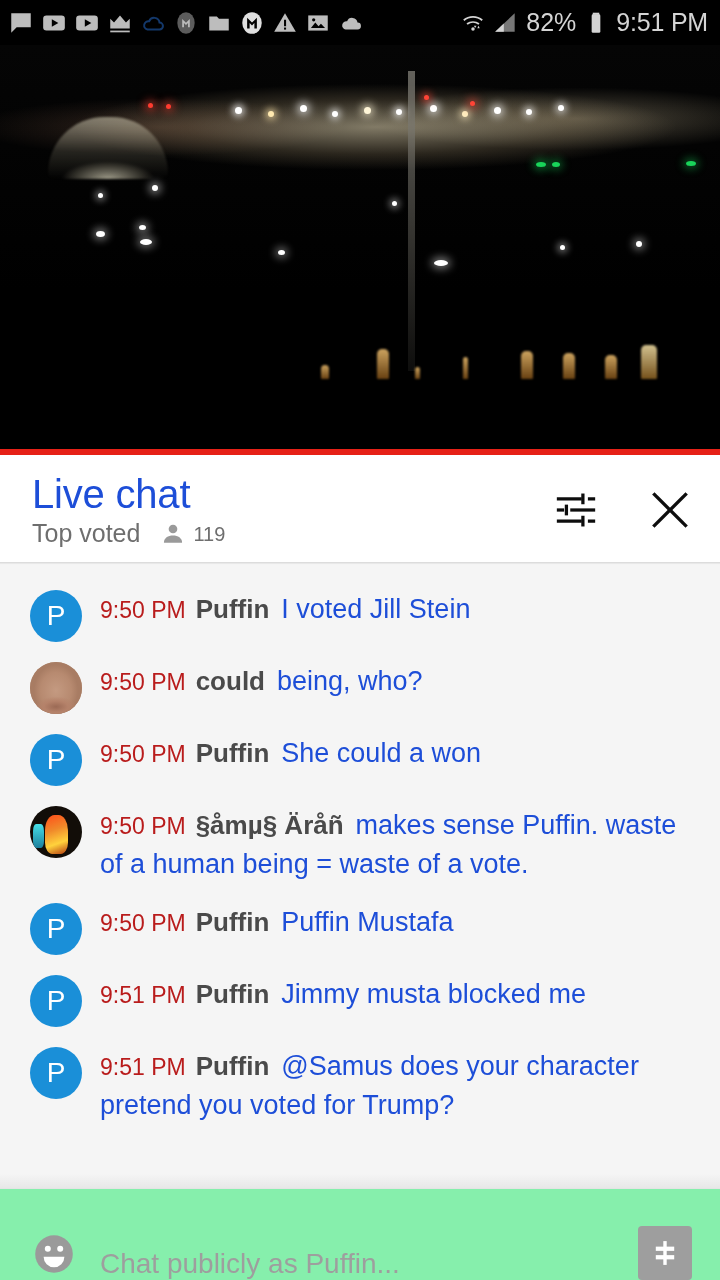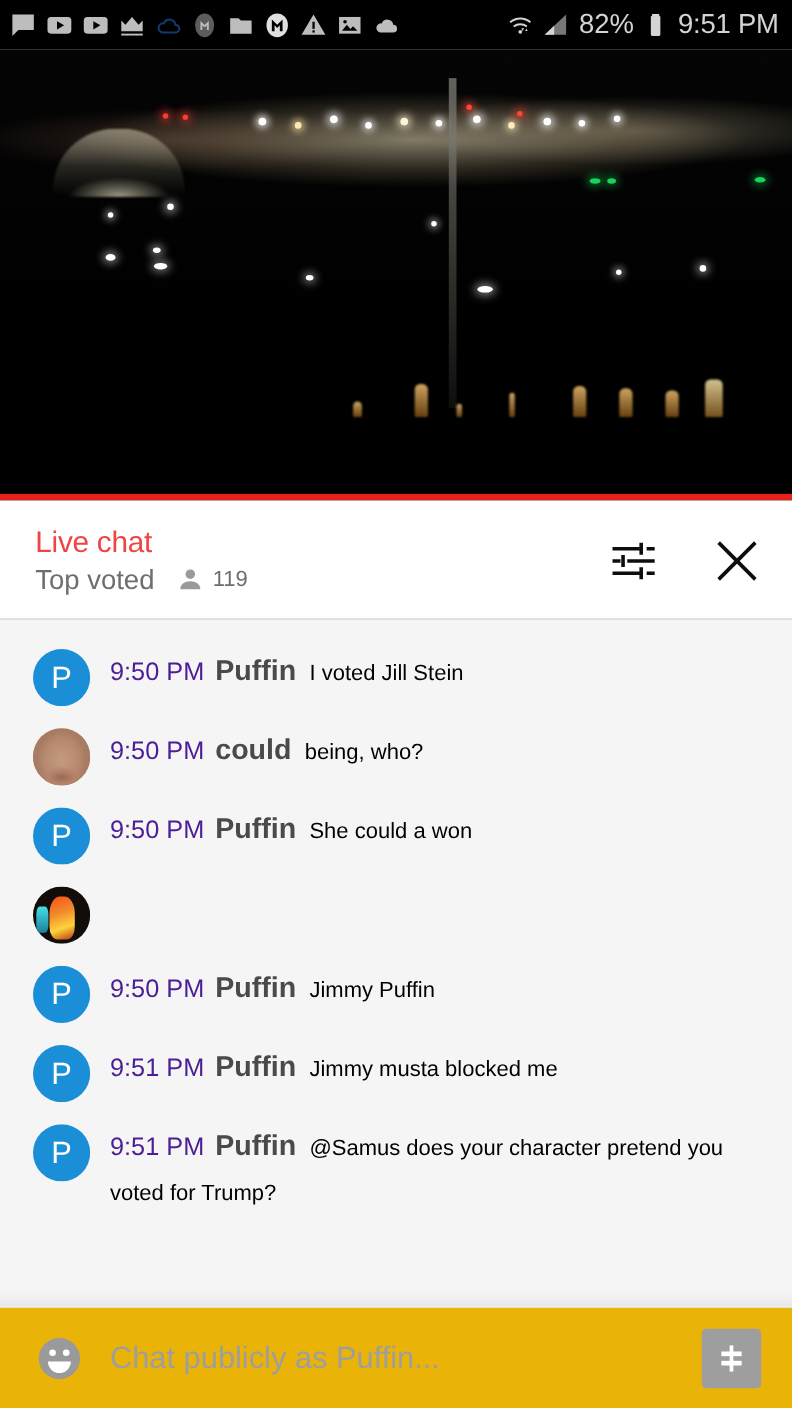"Live chat" .ch-title { color: #ef4444 -> #1d4ed8; font-size: 27px -> 40px }
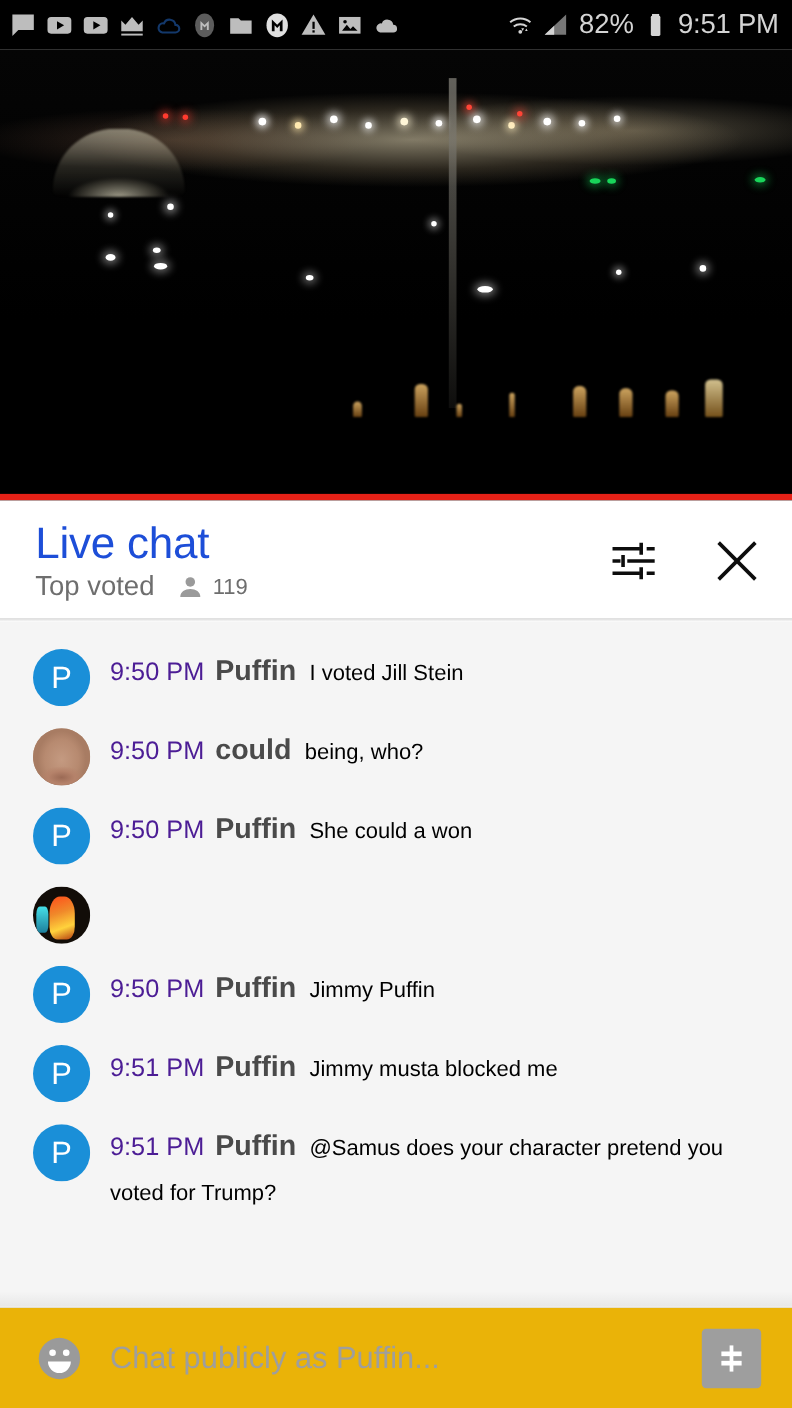"9:50 PM" .m-time { color: #4c1d95 -> #b91c1c }
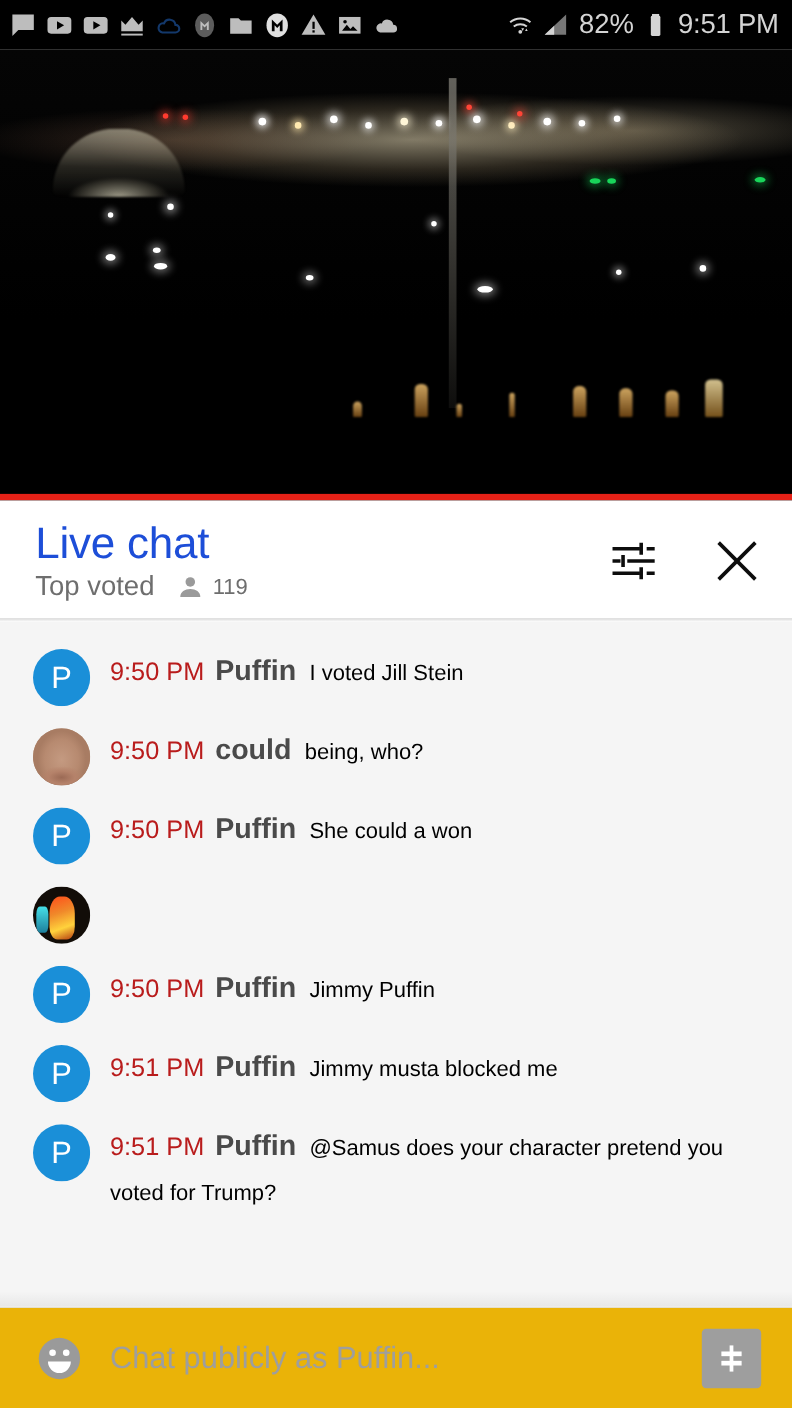"I voted Jill Stein" .m-text { color: #000000 -> #1d4ed8; font-size: 20px -> 27px }
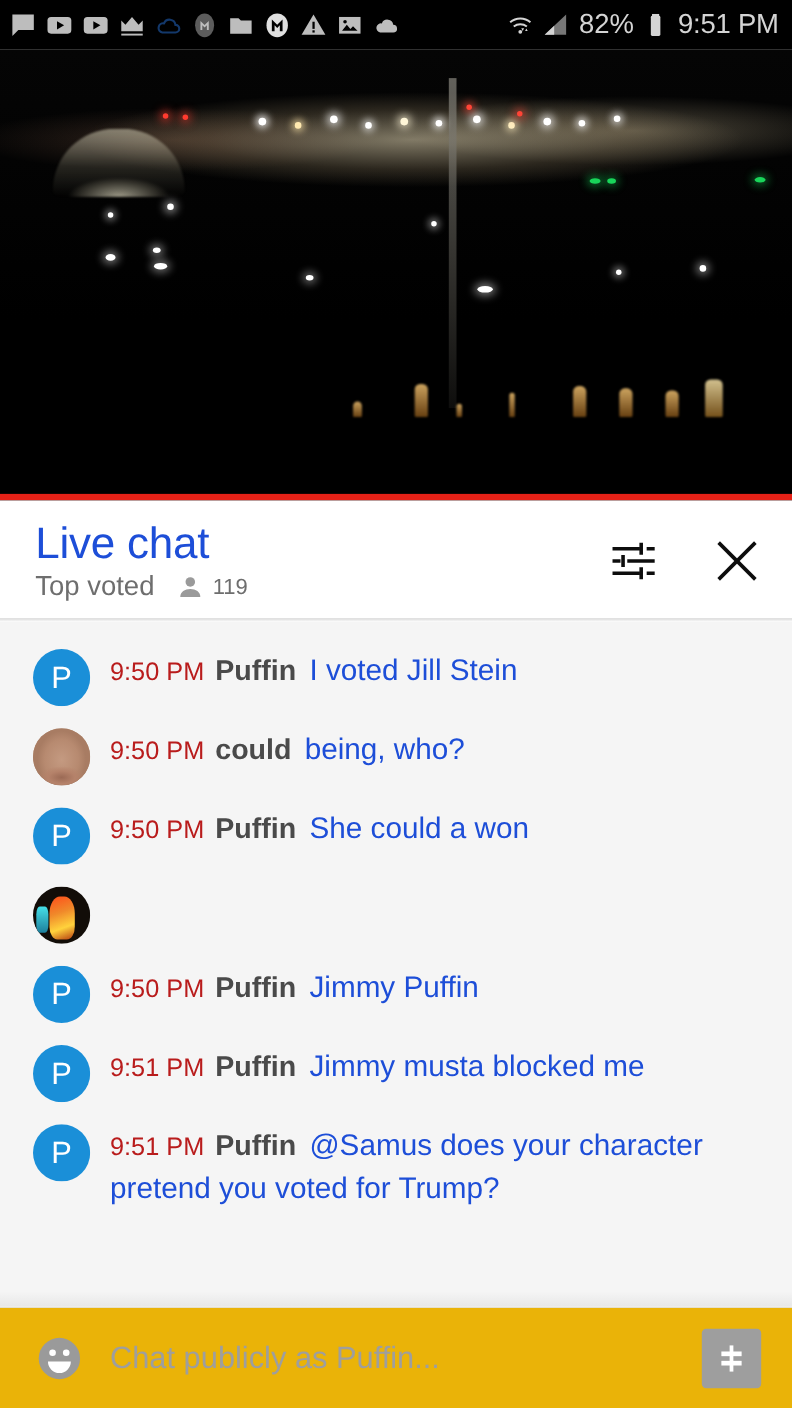"9:50 PM §åmµ§ Äråñ makes" div.msg-body { html: none -> <div> <div><span>9:50 PM</span><span>§åmµ§ Äråñ</span><span>makes sense Puffin. waste of a human being = waste of a vote.</span></div> </div> }
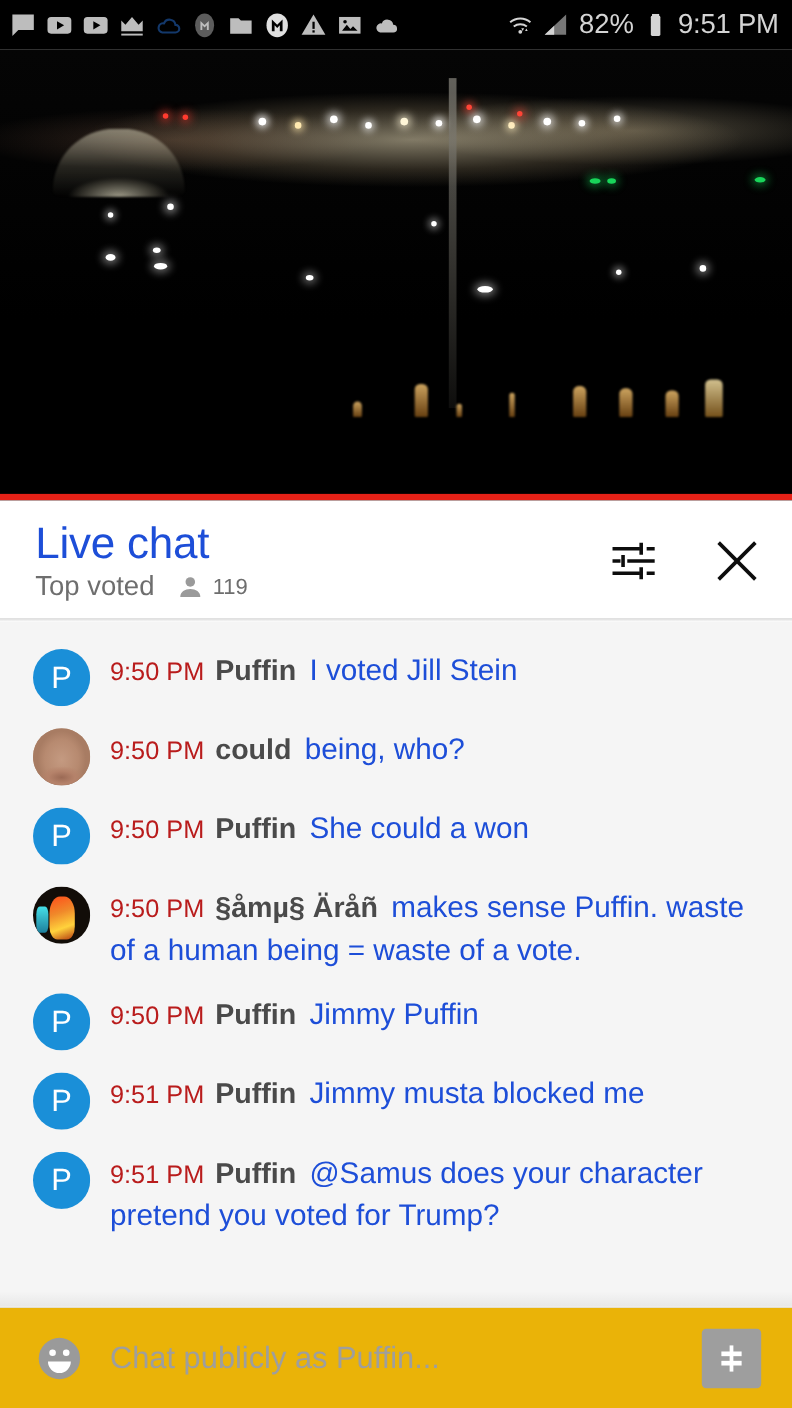"Jimmy Puffin" span.m-text { text: Jimmy Puffin -> Puffin Mustafa }
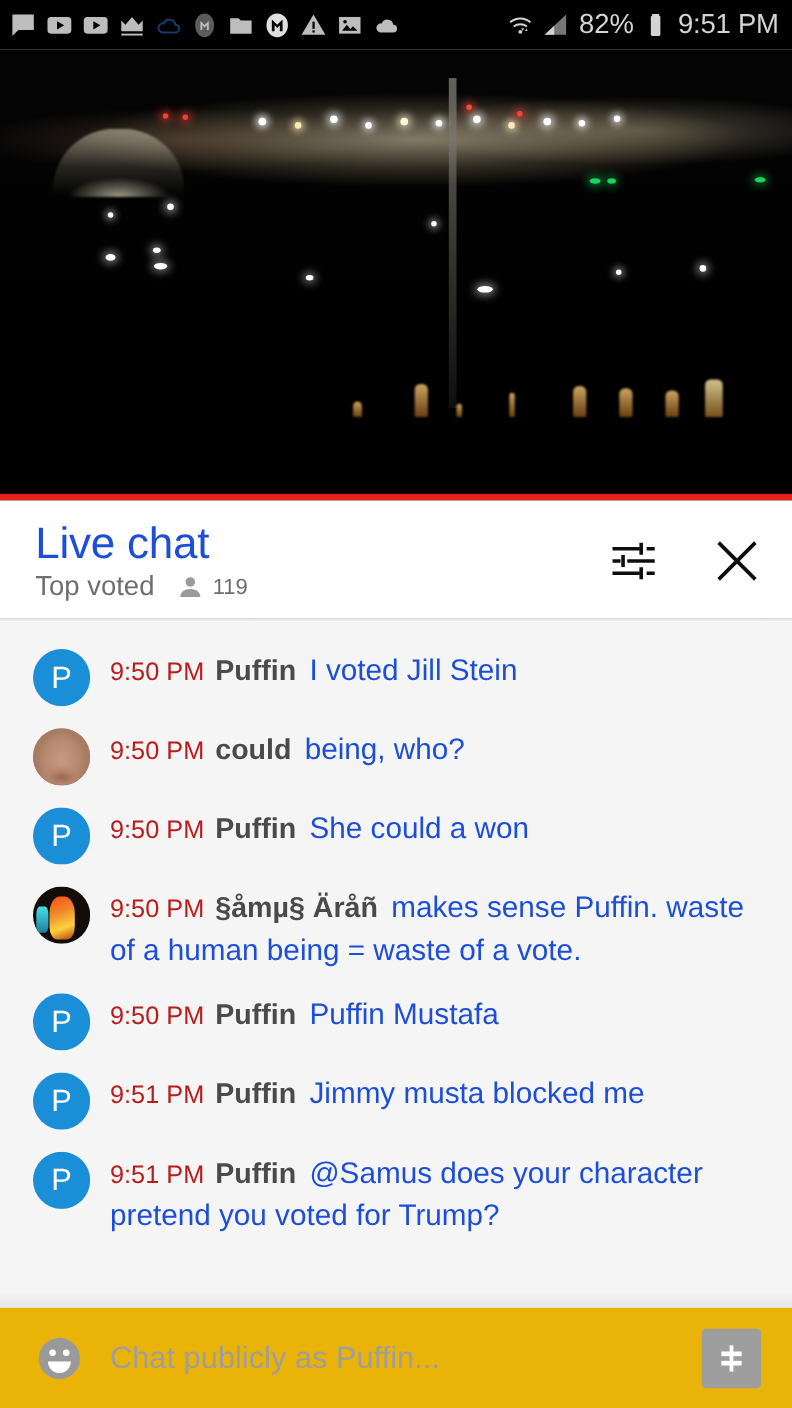"Chat publicly as Puffin..." .input-bar { align-items: center -> flex-end; background: #eab308 -> #86efac }
